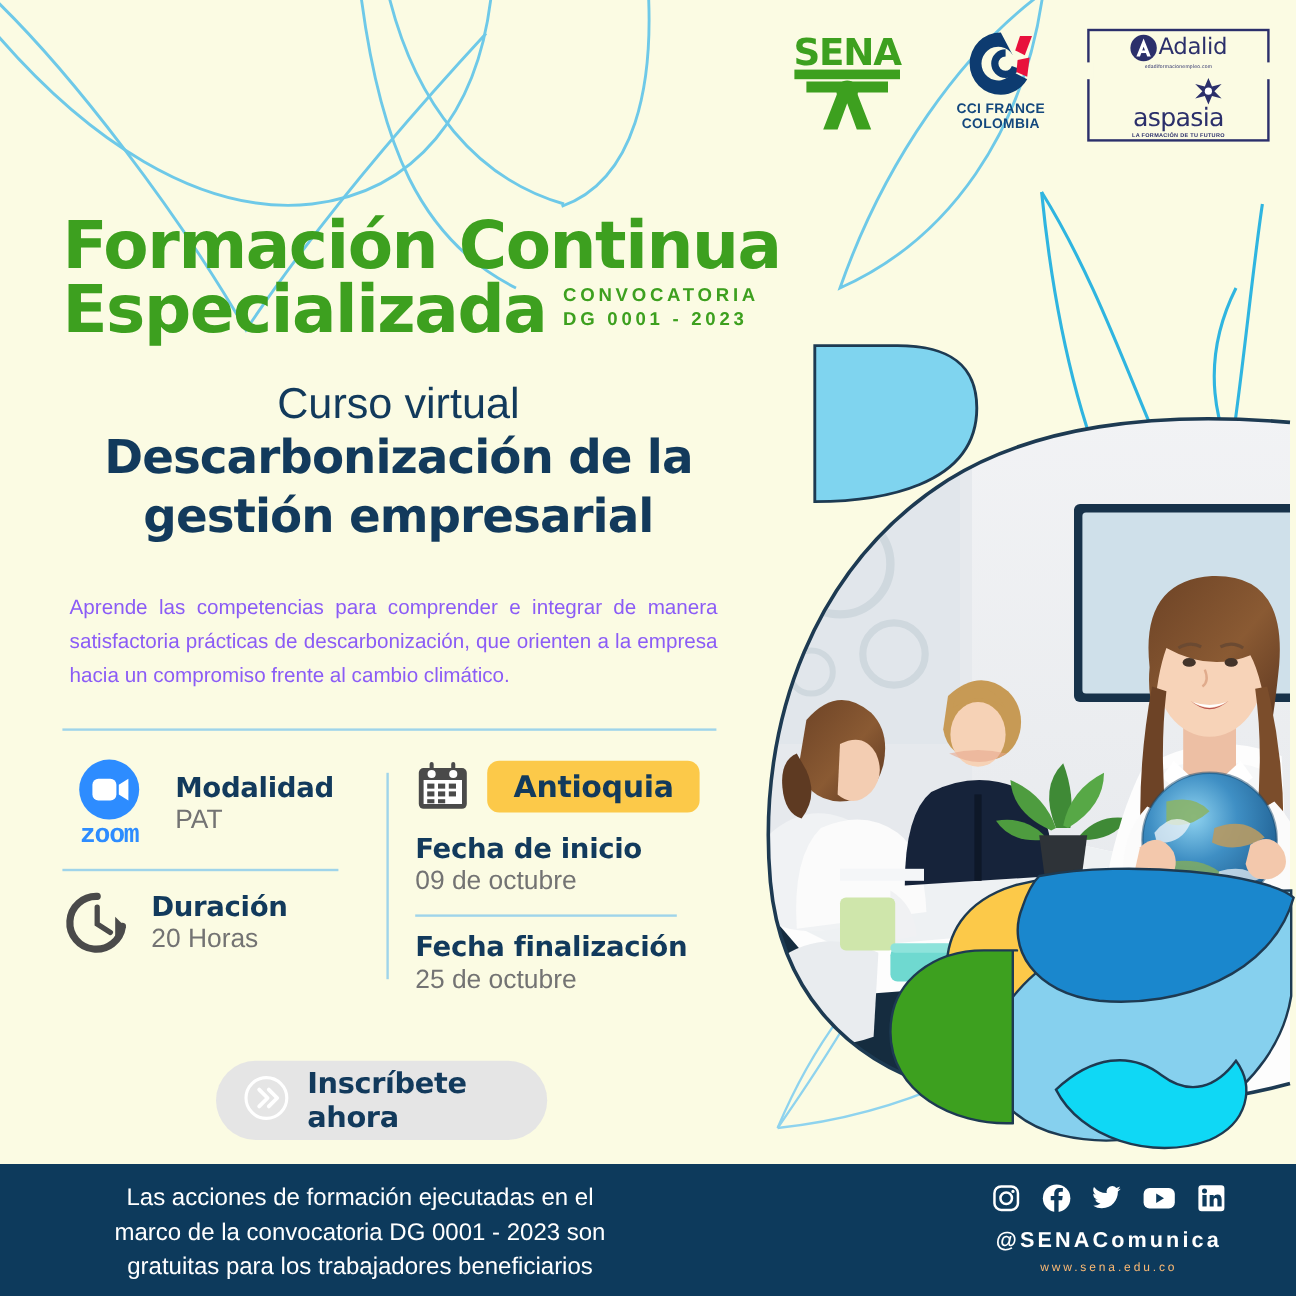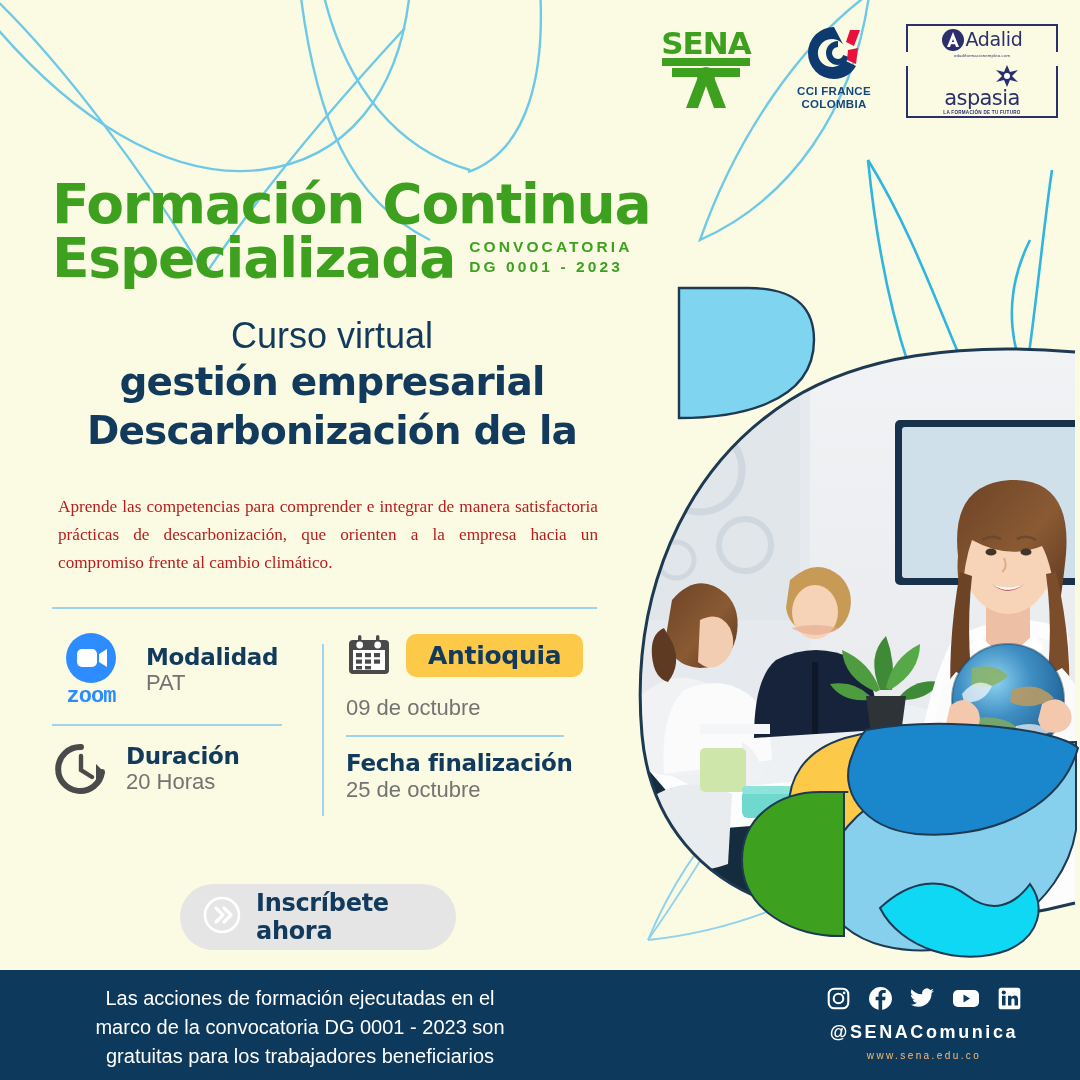"gestión empresarial" div.title { order: before "Descarbonización de la" -> after "Descarbonización de la" }
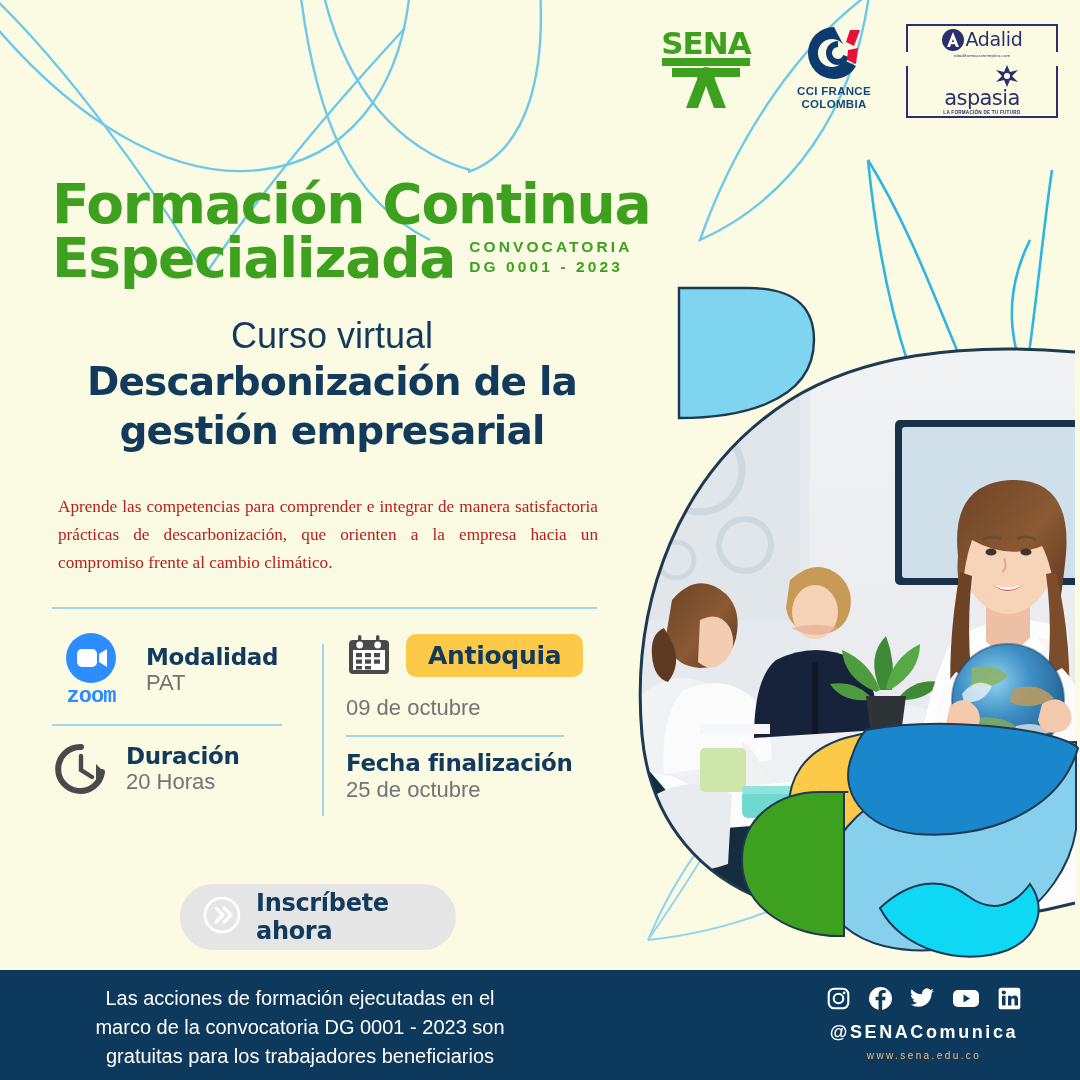"Aprende las competencias para comprender" .para { color: #b91c1c -> #8b5cf6; font-family: Liberation Serif, serif -> none }
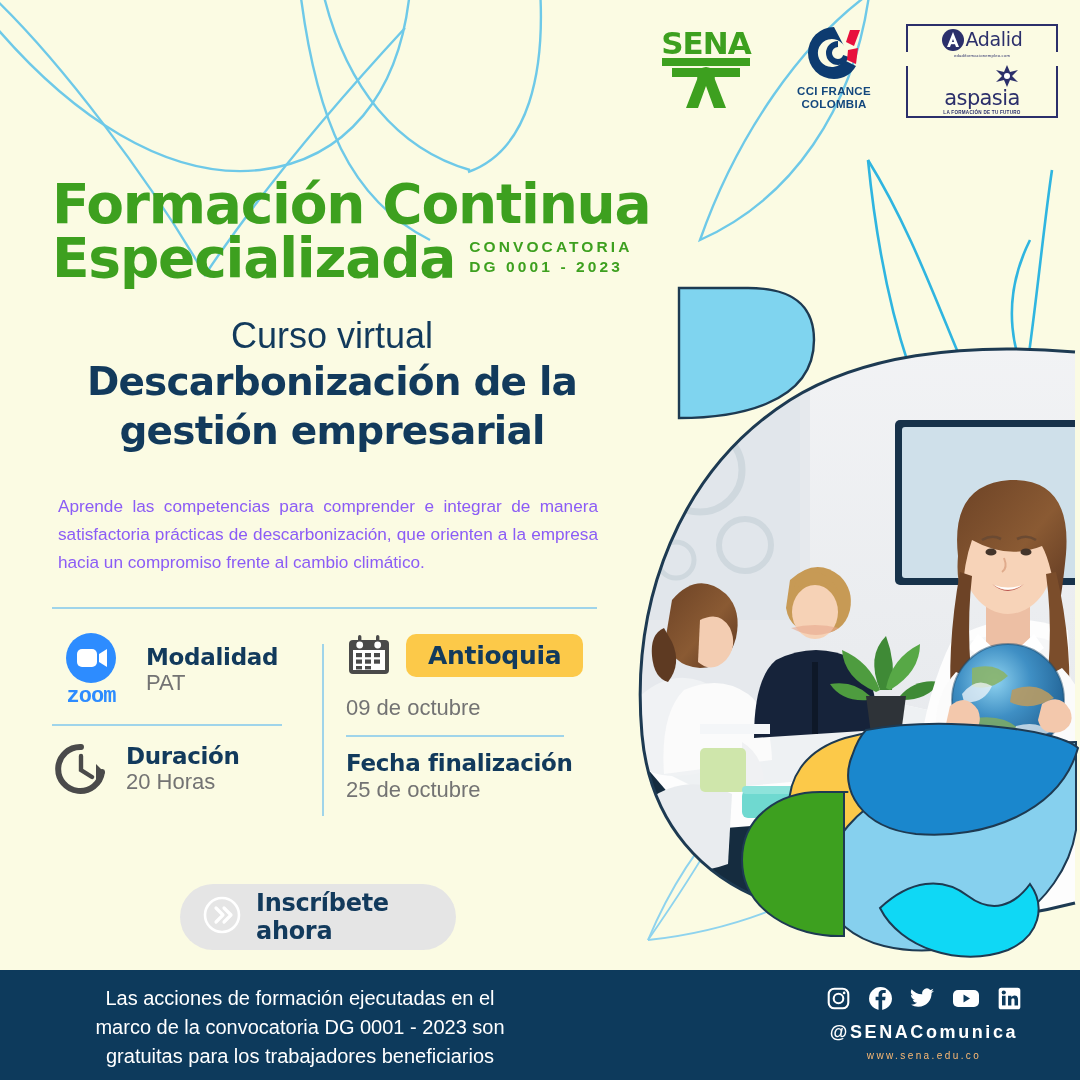"Fecha de inicio" div.lbl-b { html: none -> <div>Fecha de inicio</div> }
